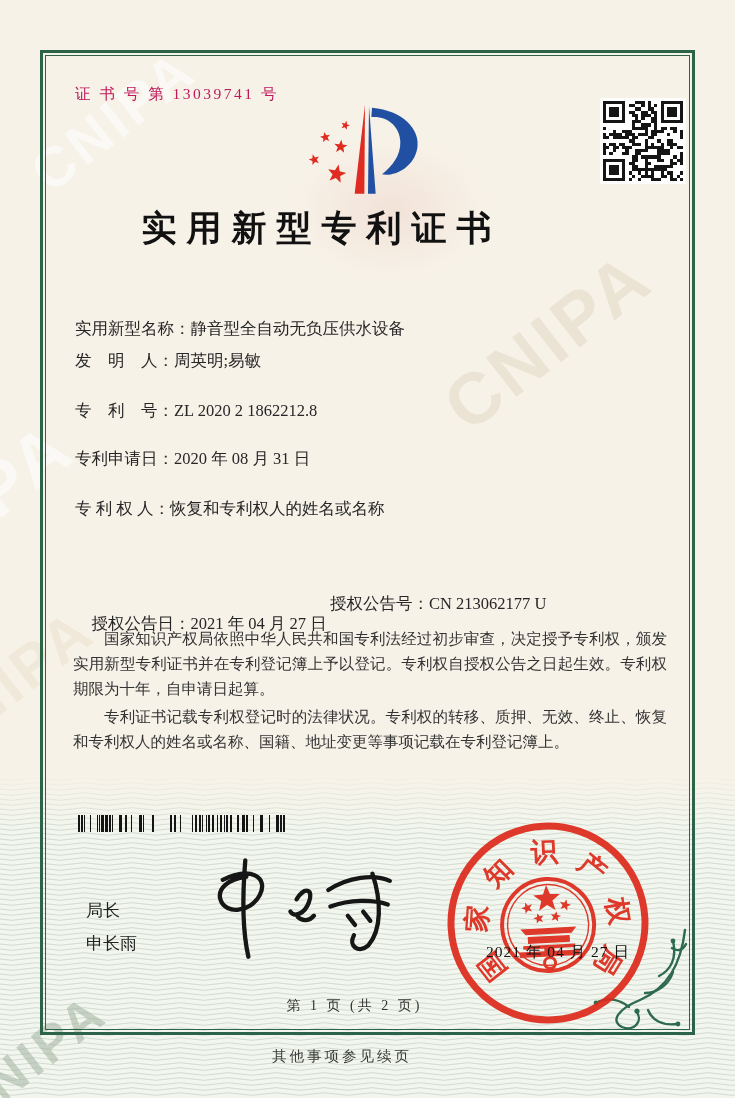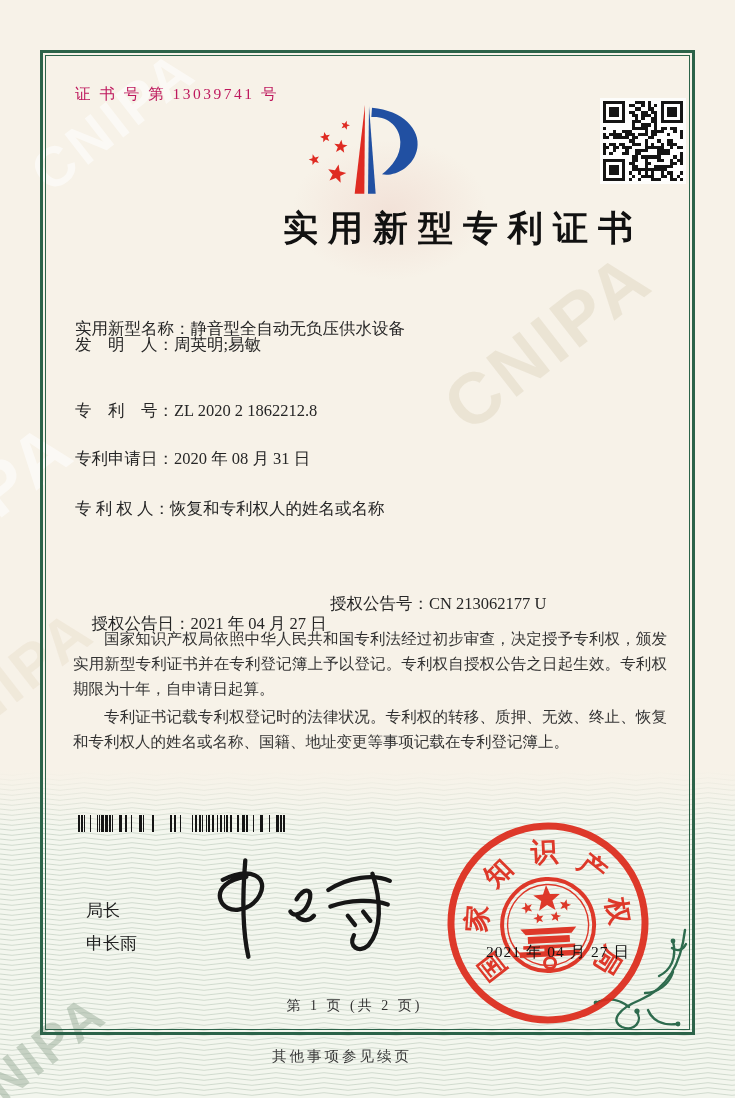"实用新型专利证书" .title { text-align: right -> center }
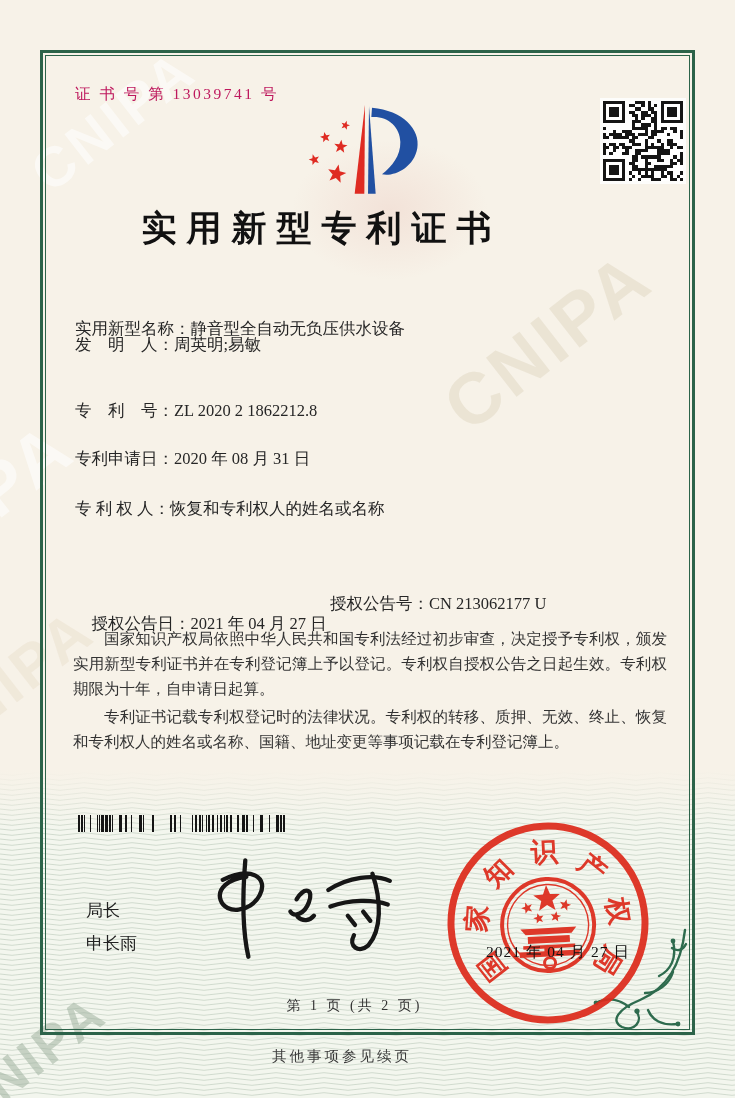"发 明 人：周英明;易敏" .r2 { top: 334px -> 350px }
